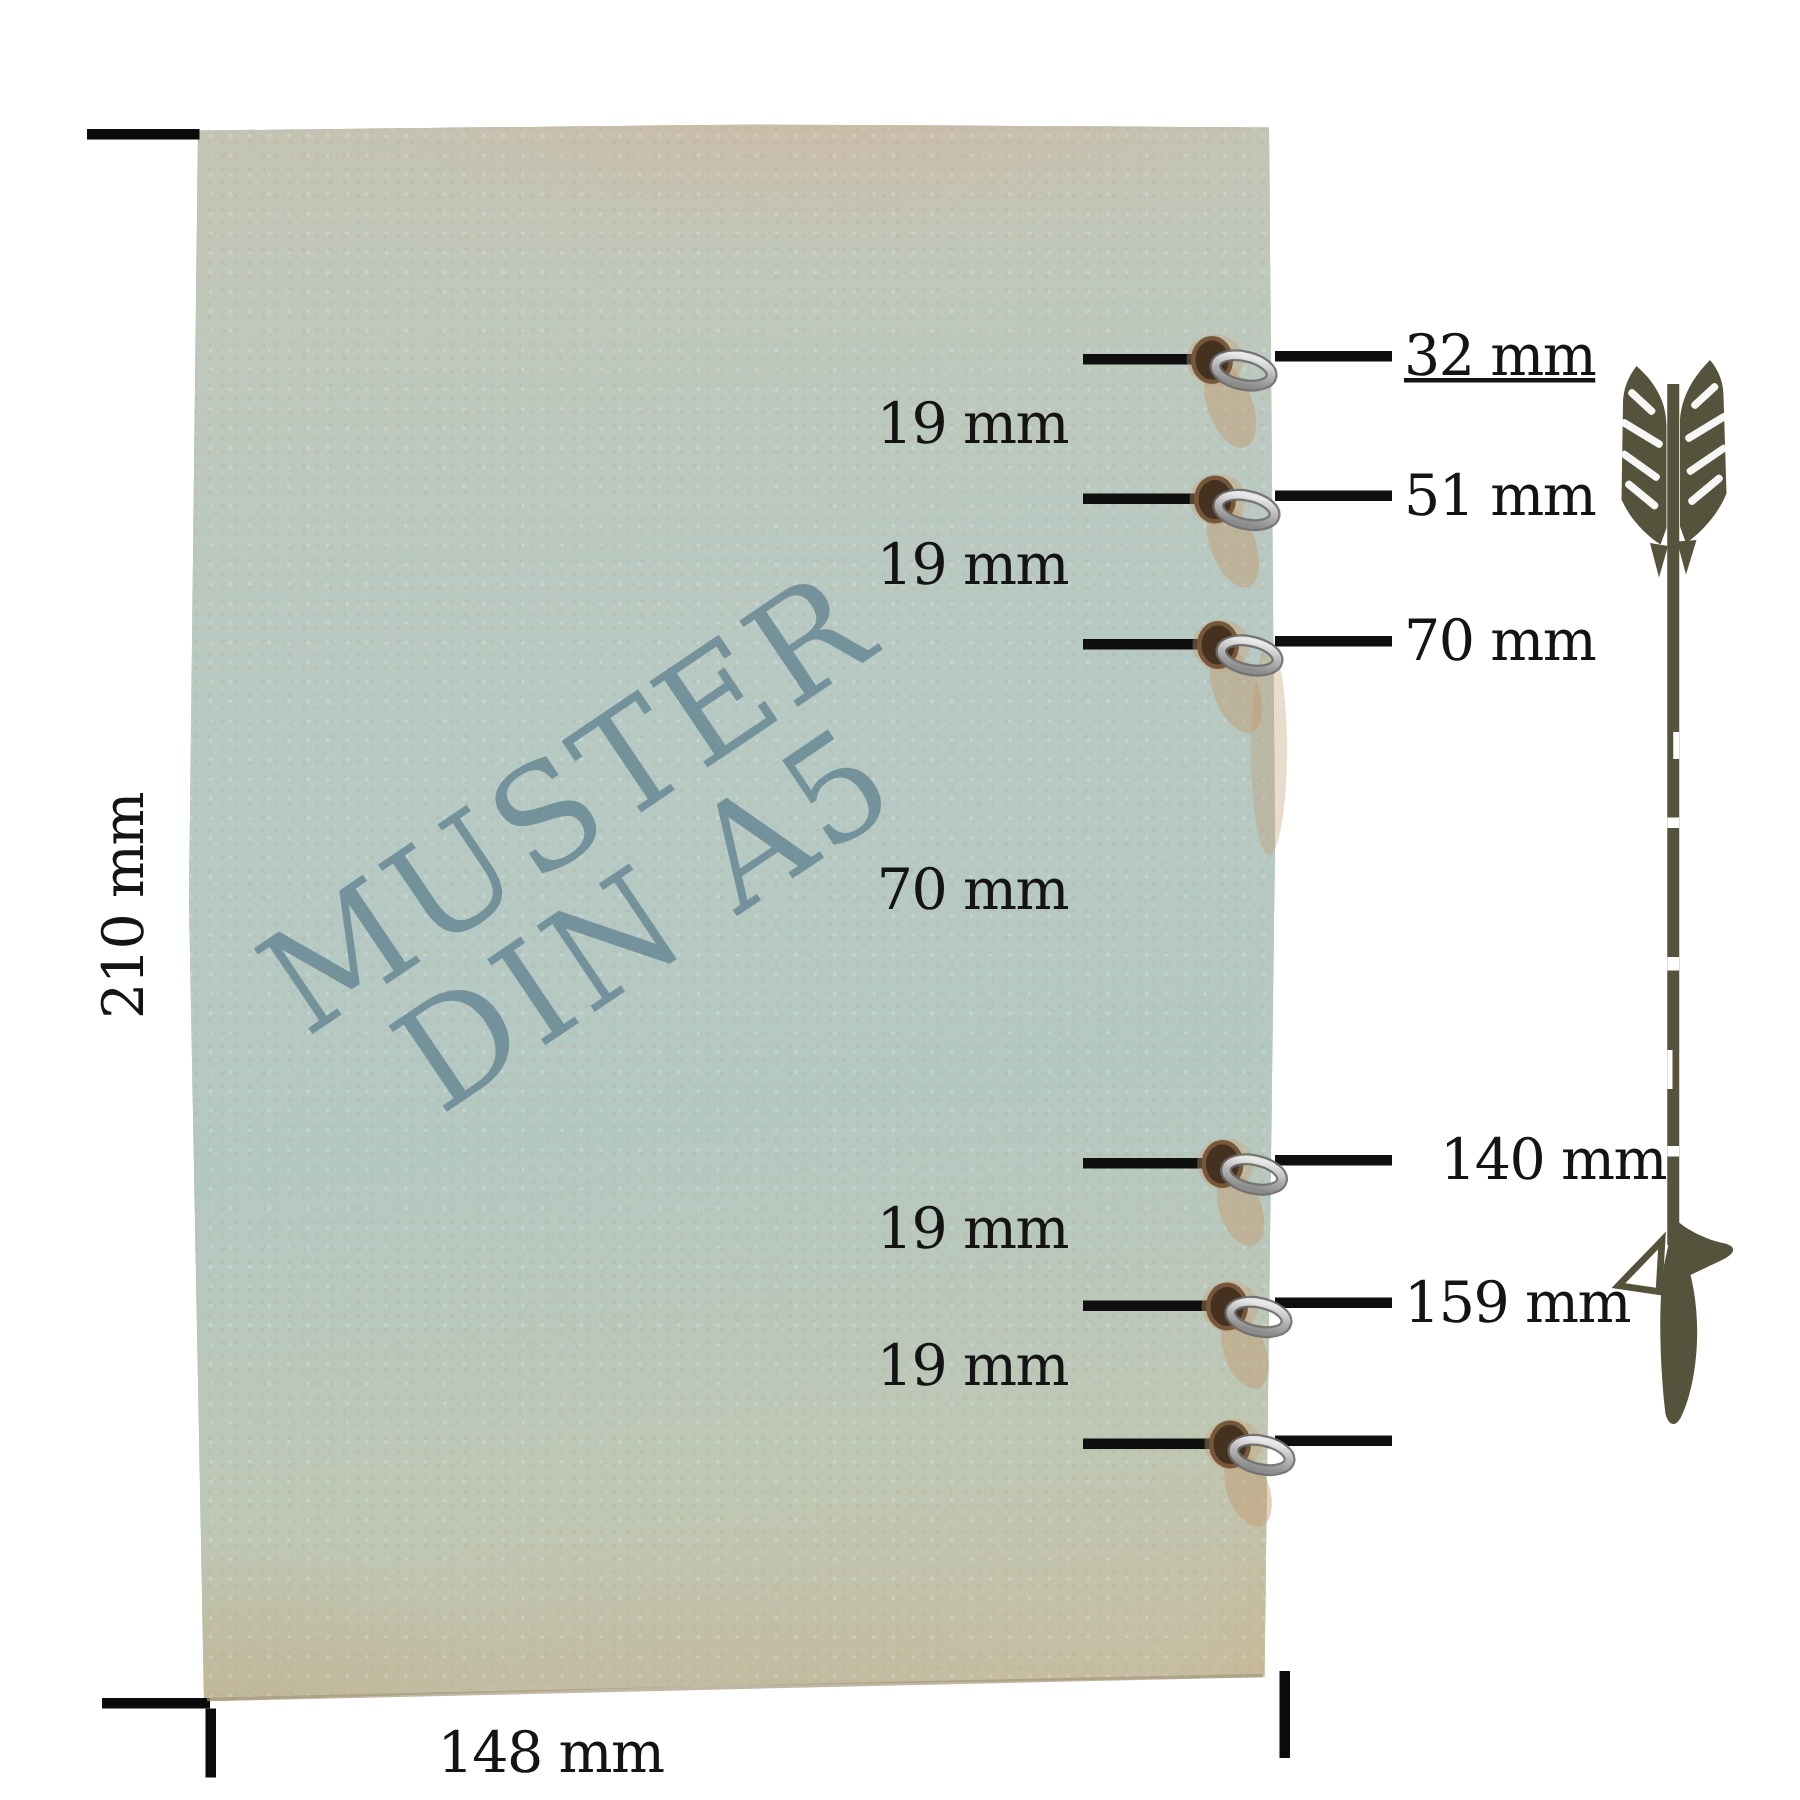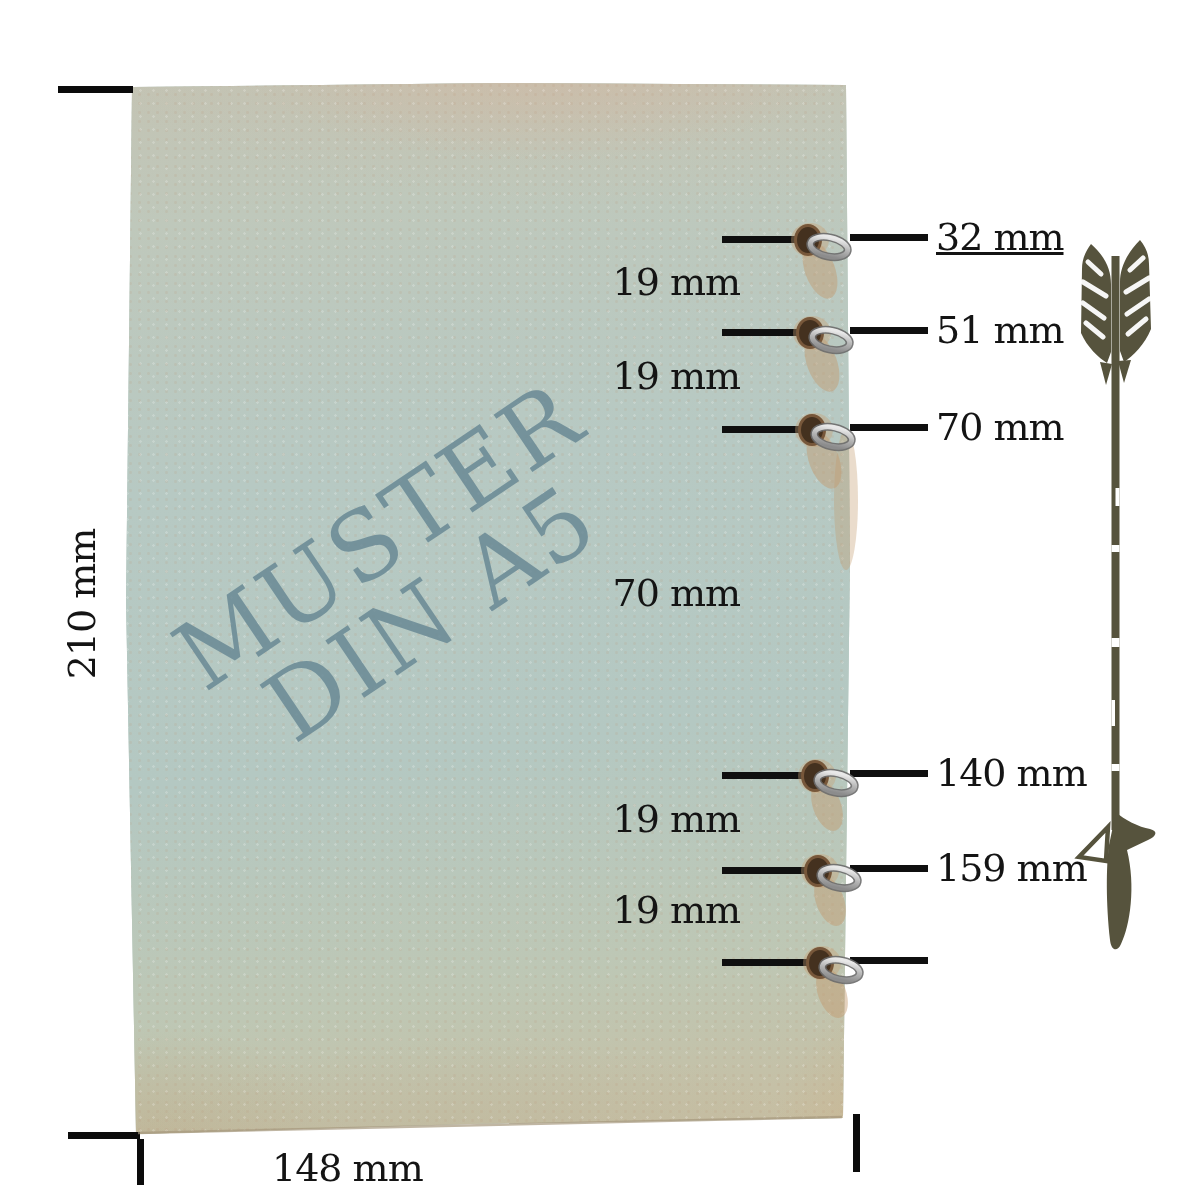"19 mm" .spacing-label { left: 568px -> 540px }
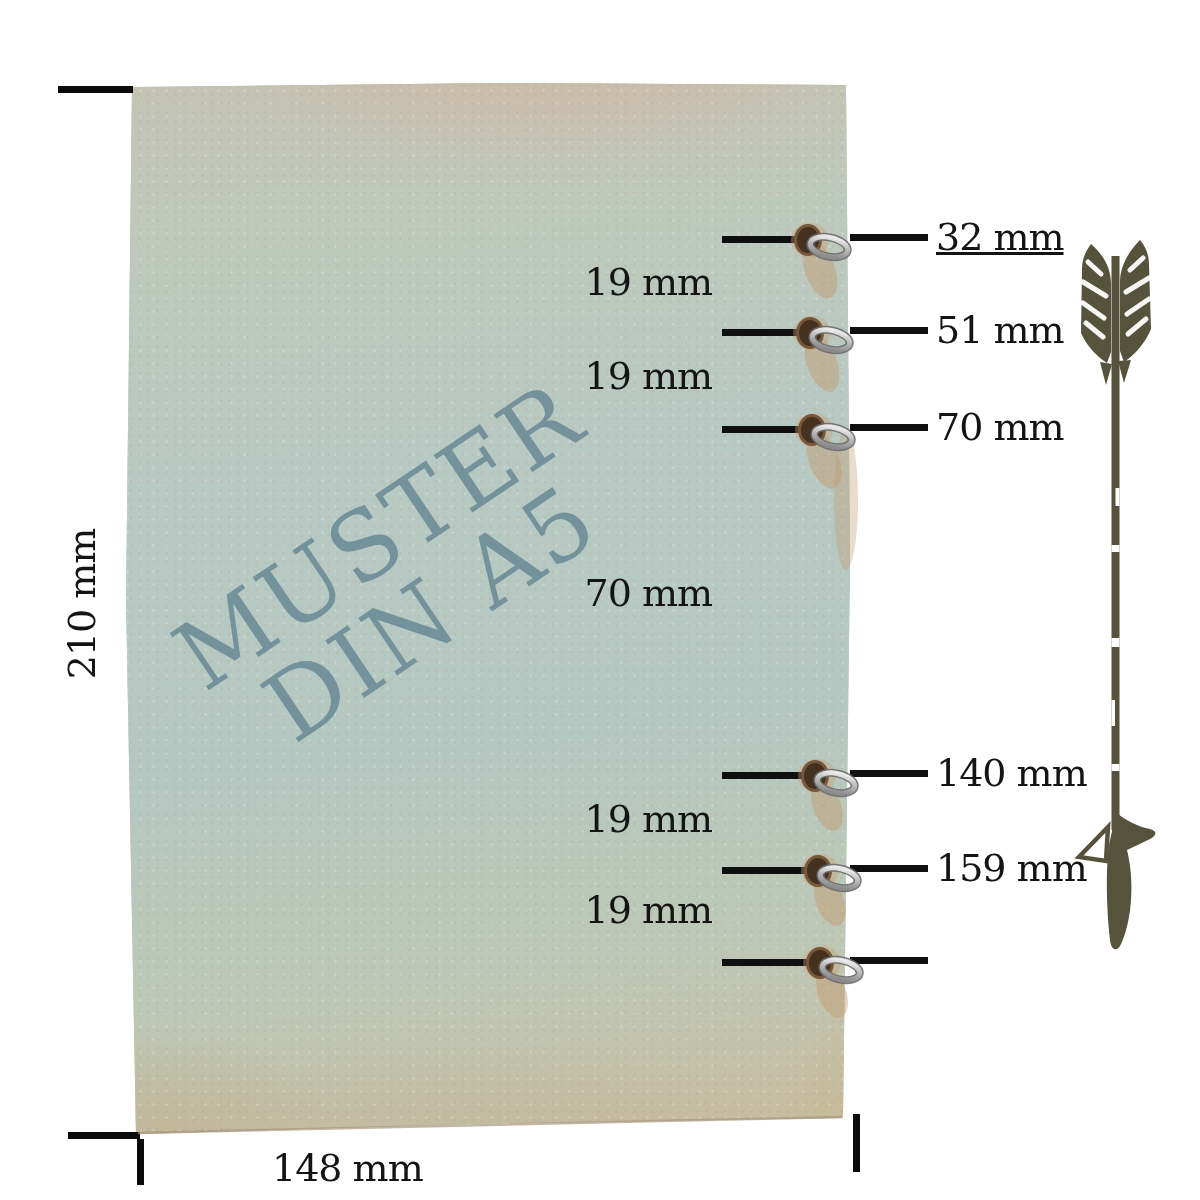"140 mm" div.hole-label { margin-left: none -> 24px }
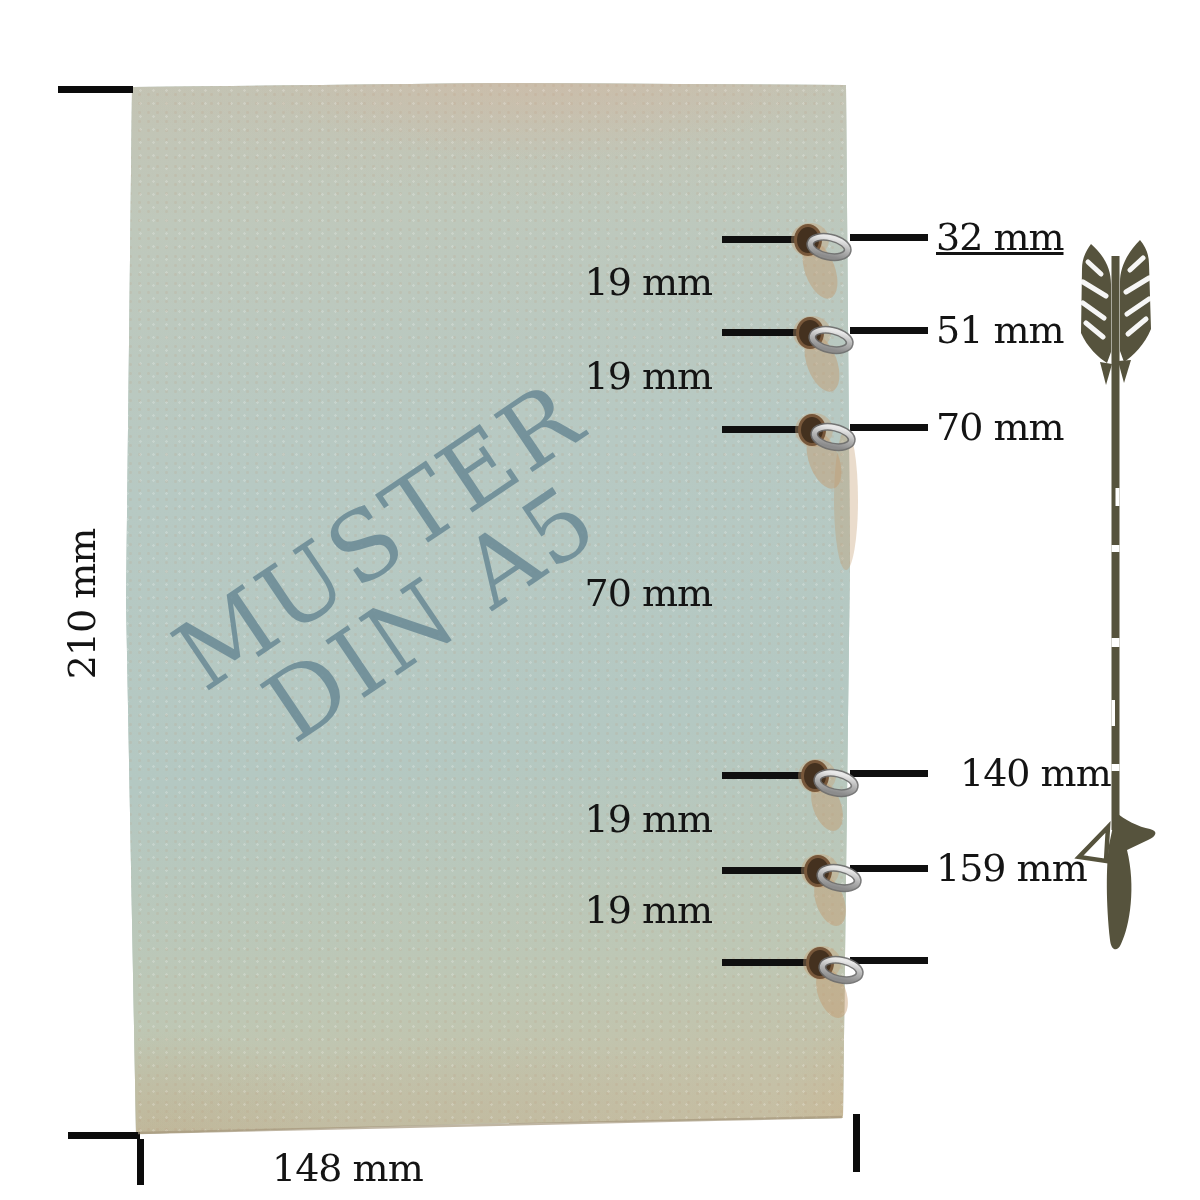"148 mm" #width-label { text-align: left -> center }
